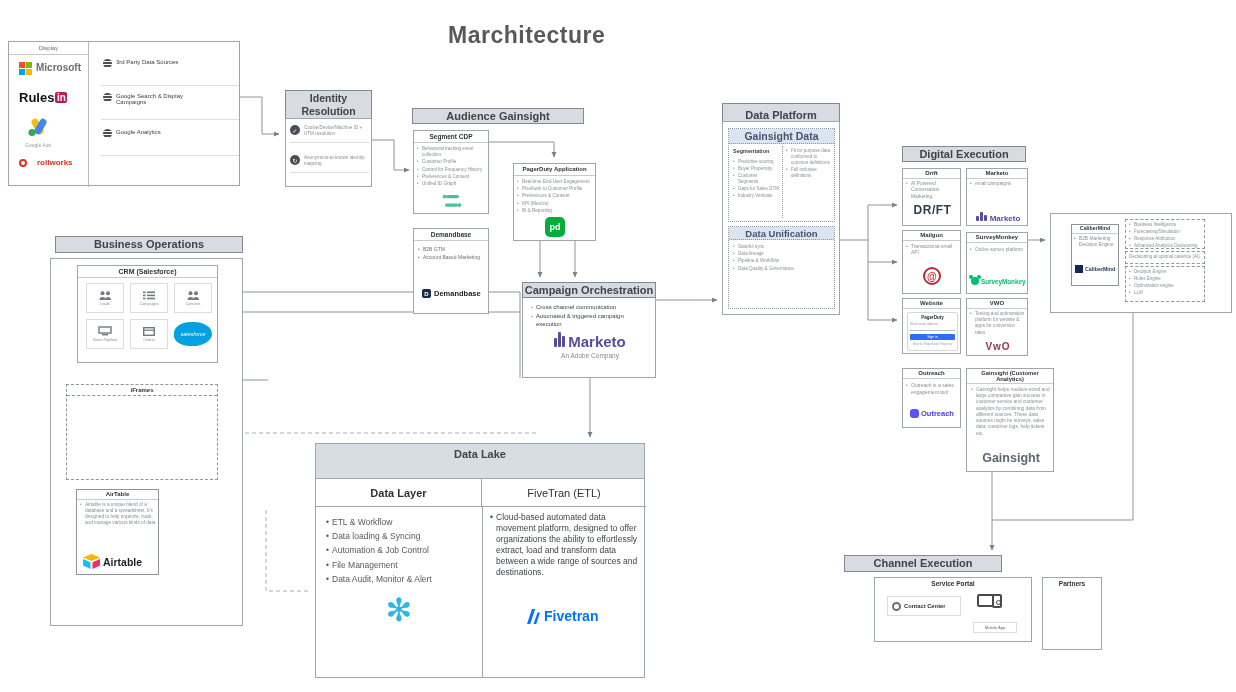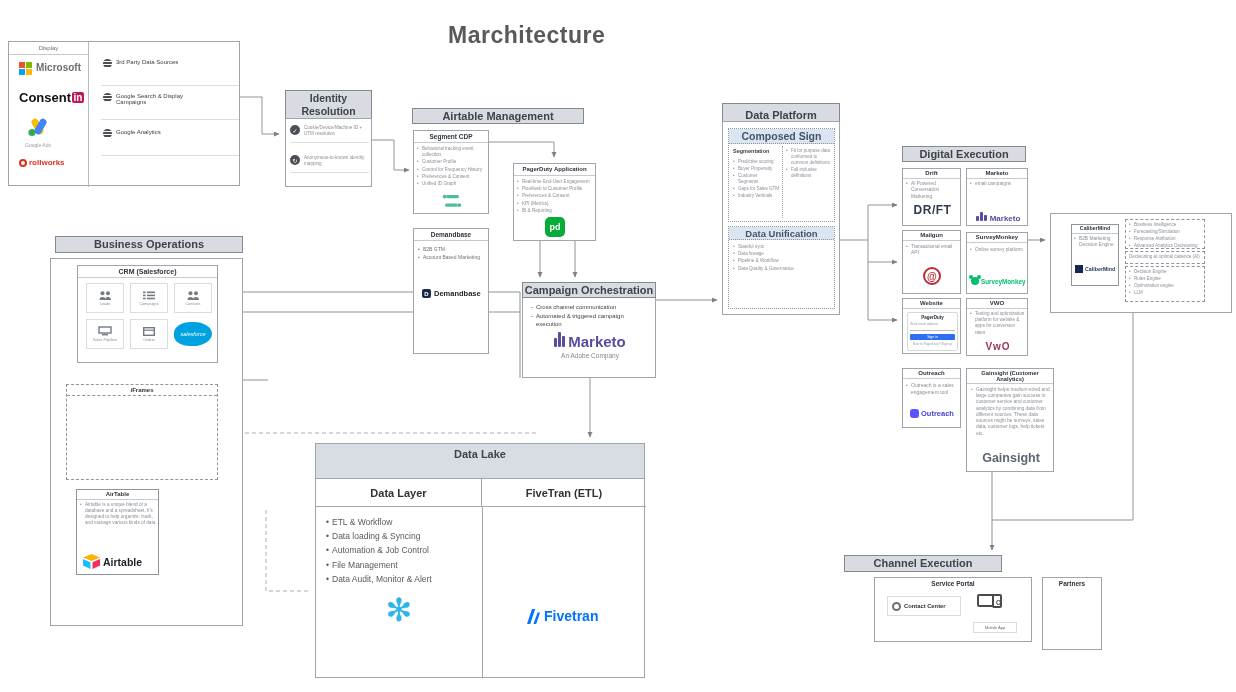"Consent" span { text: Consent -> Rules }
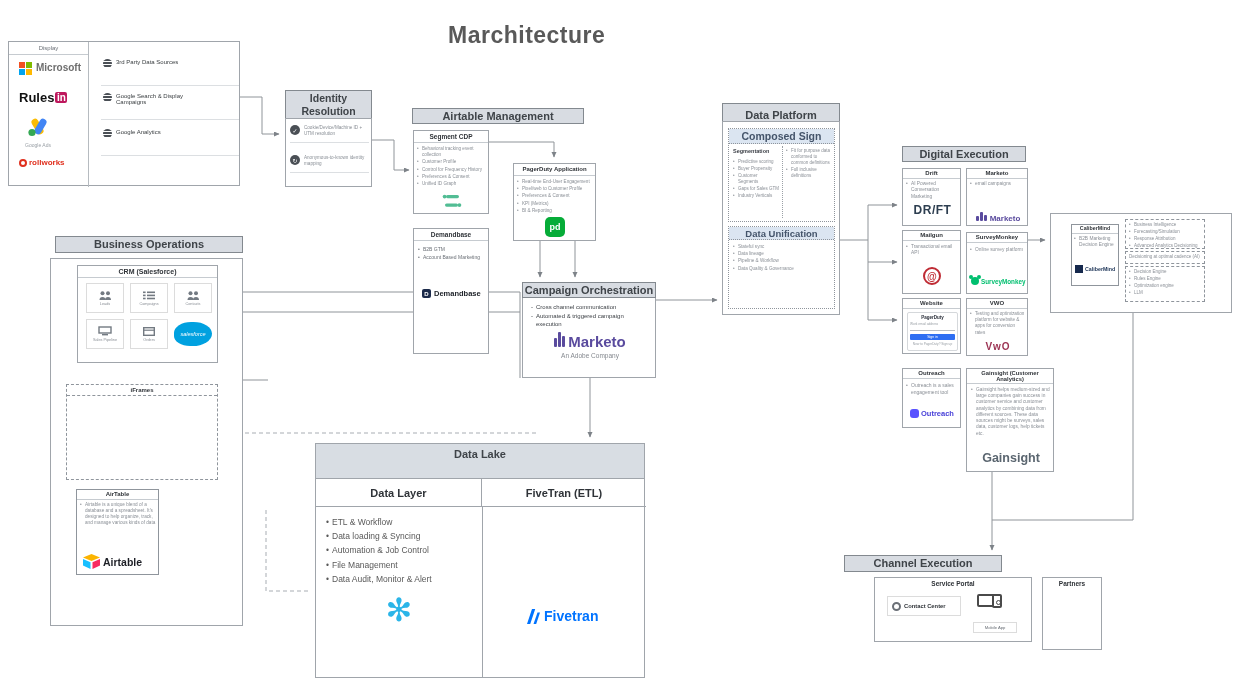"Airtable Management" div.hdr { text: Airtable Management -> Audience Gainsight }
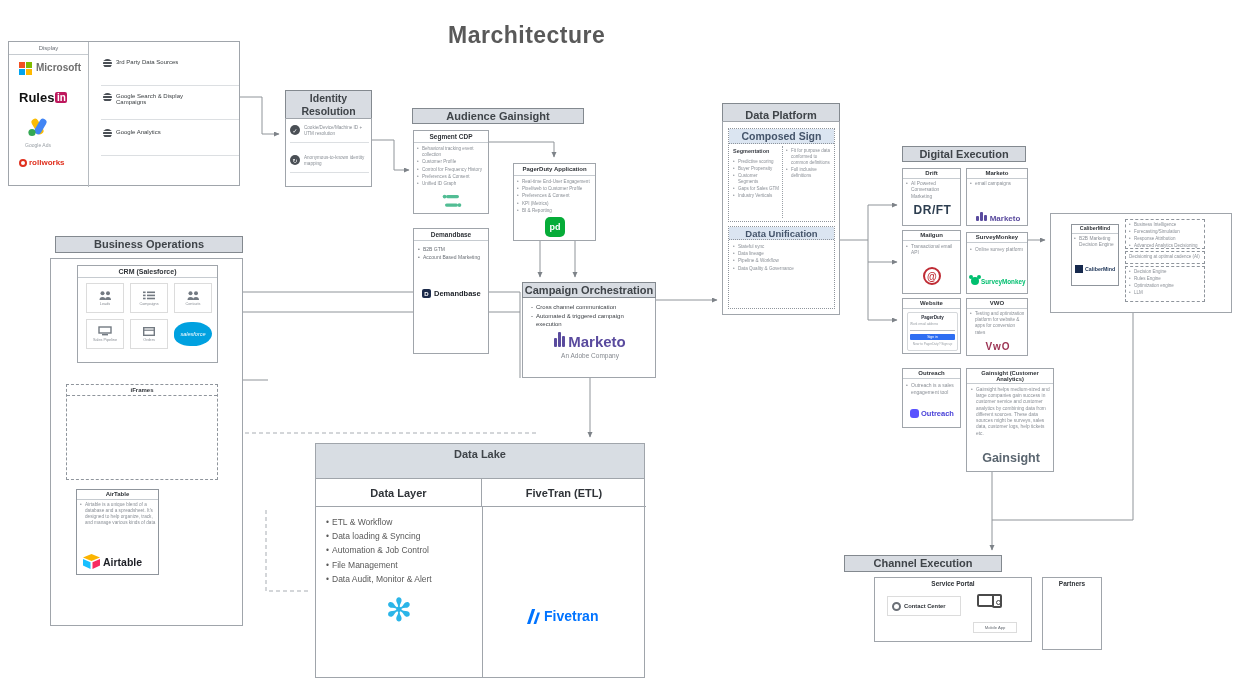"Composed Sign" div { text: Composed Sign -> Gainsight Data }
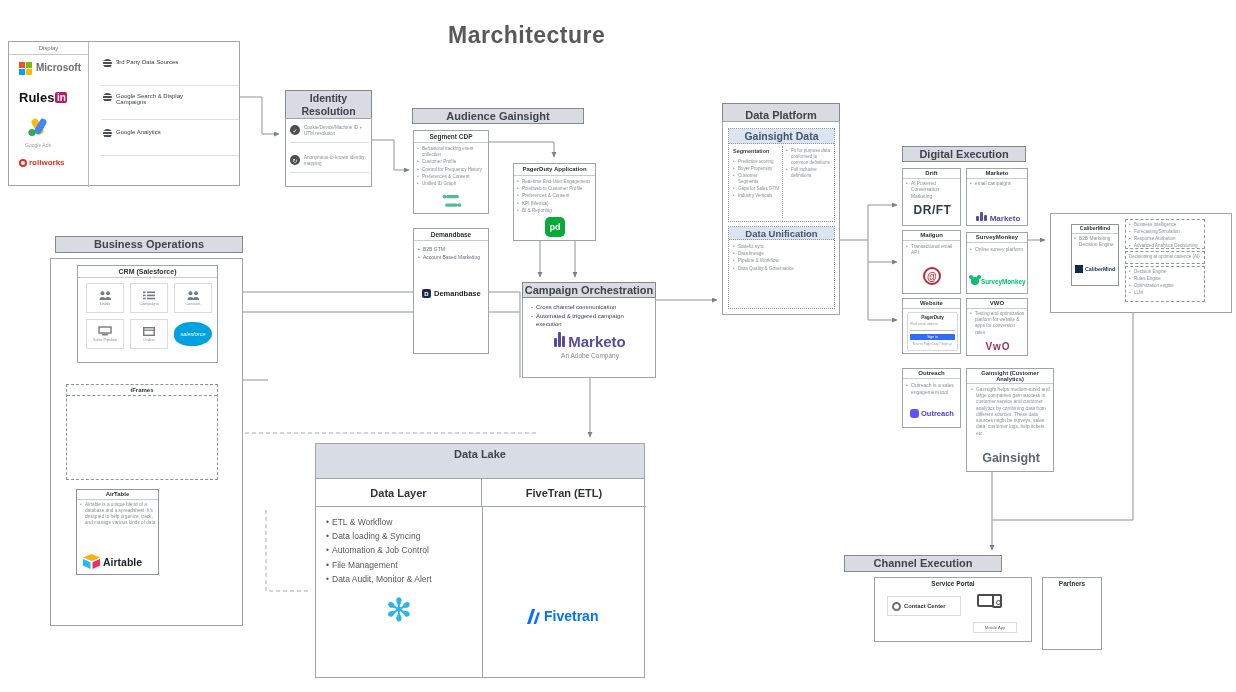"rollworks" div.row { gap: 2px -> 10px }
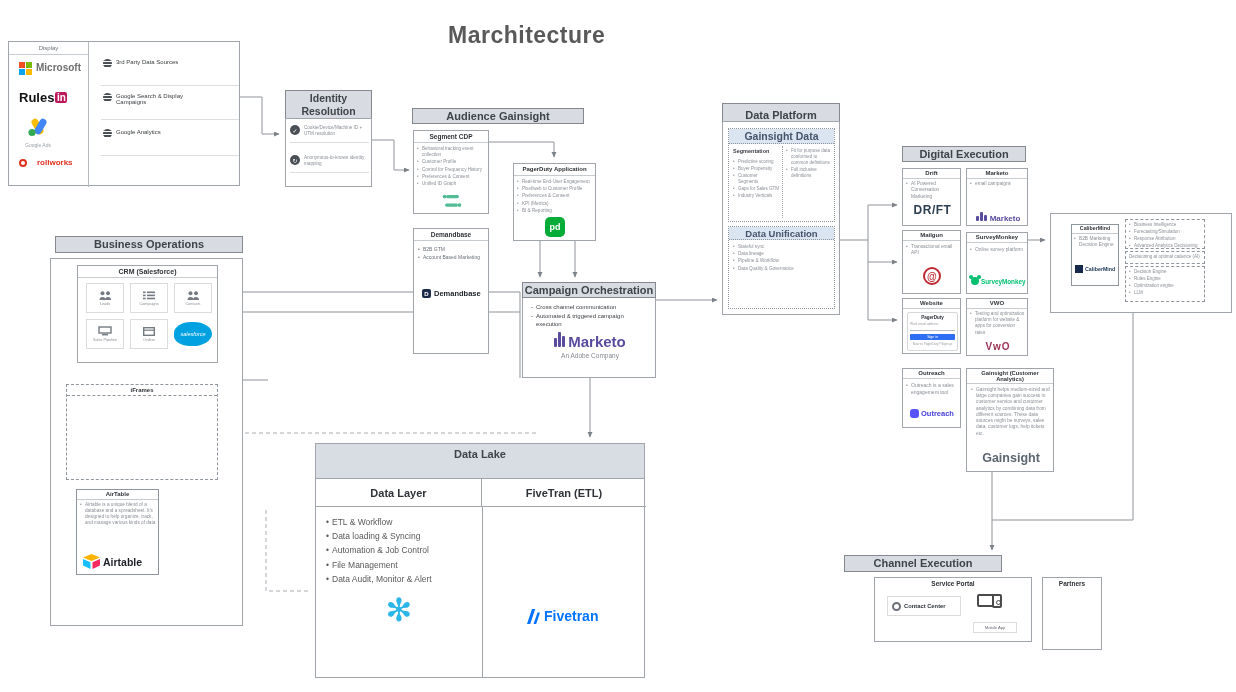"Demandbase" div.bx { height: 126px -> 86px }
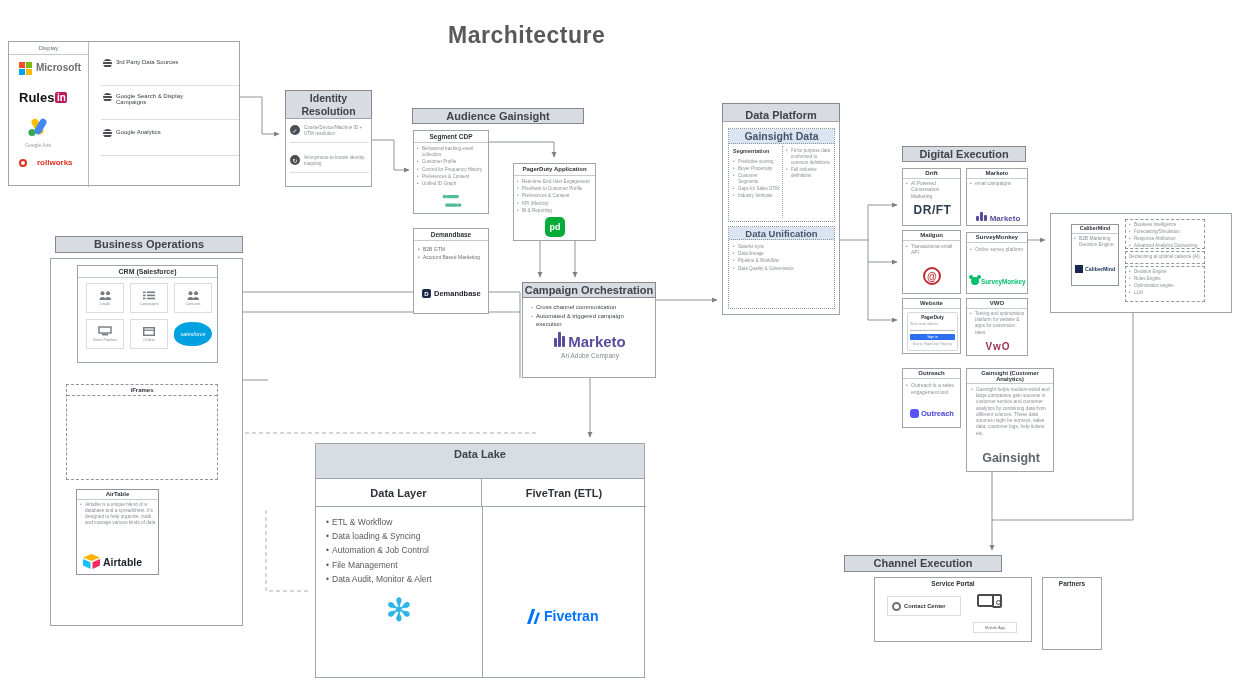"FiveTran (ETL)" div.abs { font-weight: 700 -> 400 }
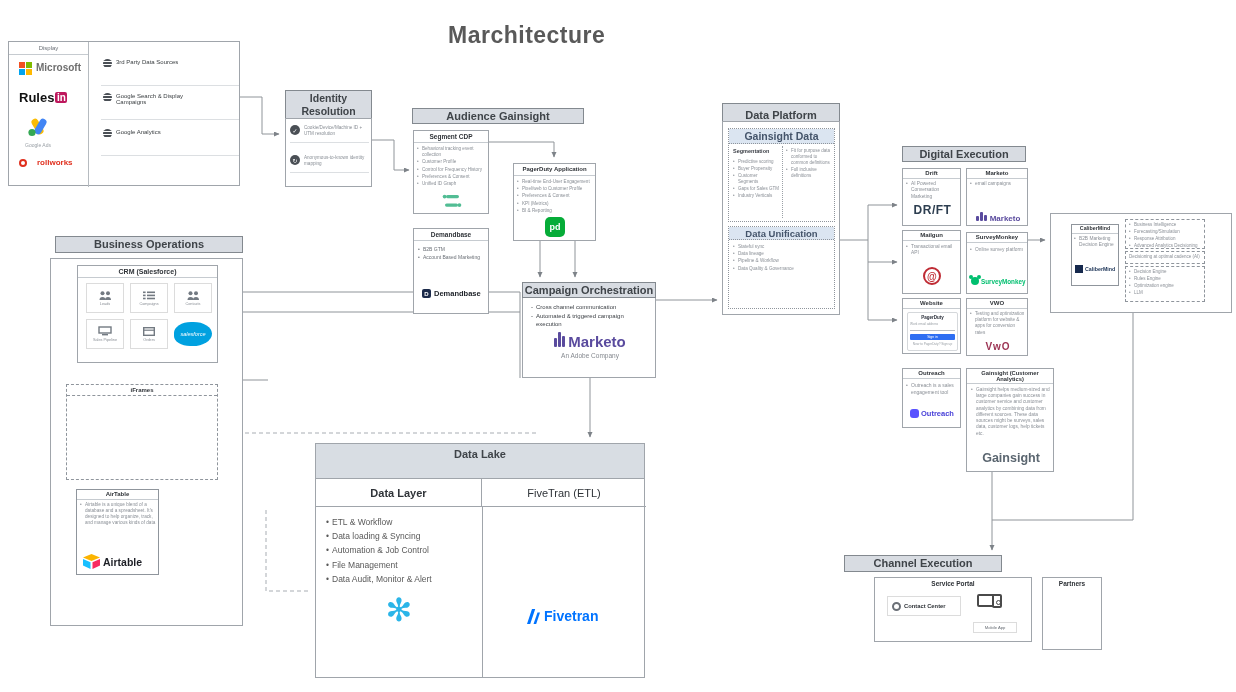"Cloud-based automated data movement" div.abs { html: none -> <div> <div>Cloud-based automated data movement platform, designed to offer organizations the ability to effortlessly extract, load and transform data between a wide range of sources and destinations.</div> </div> }
